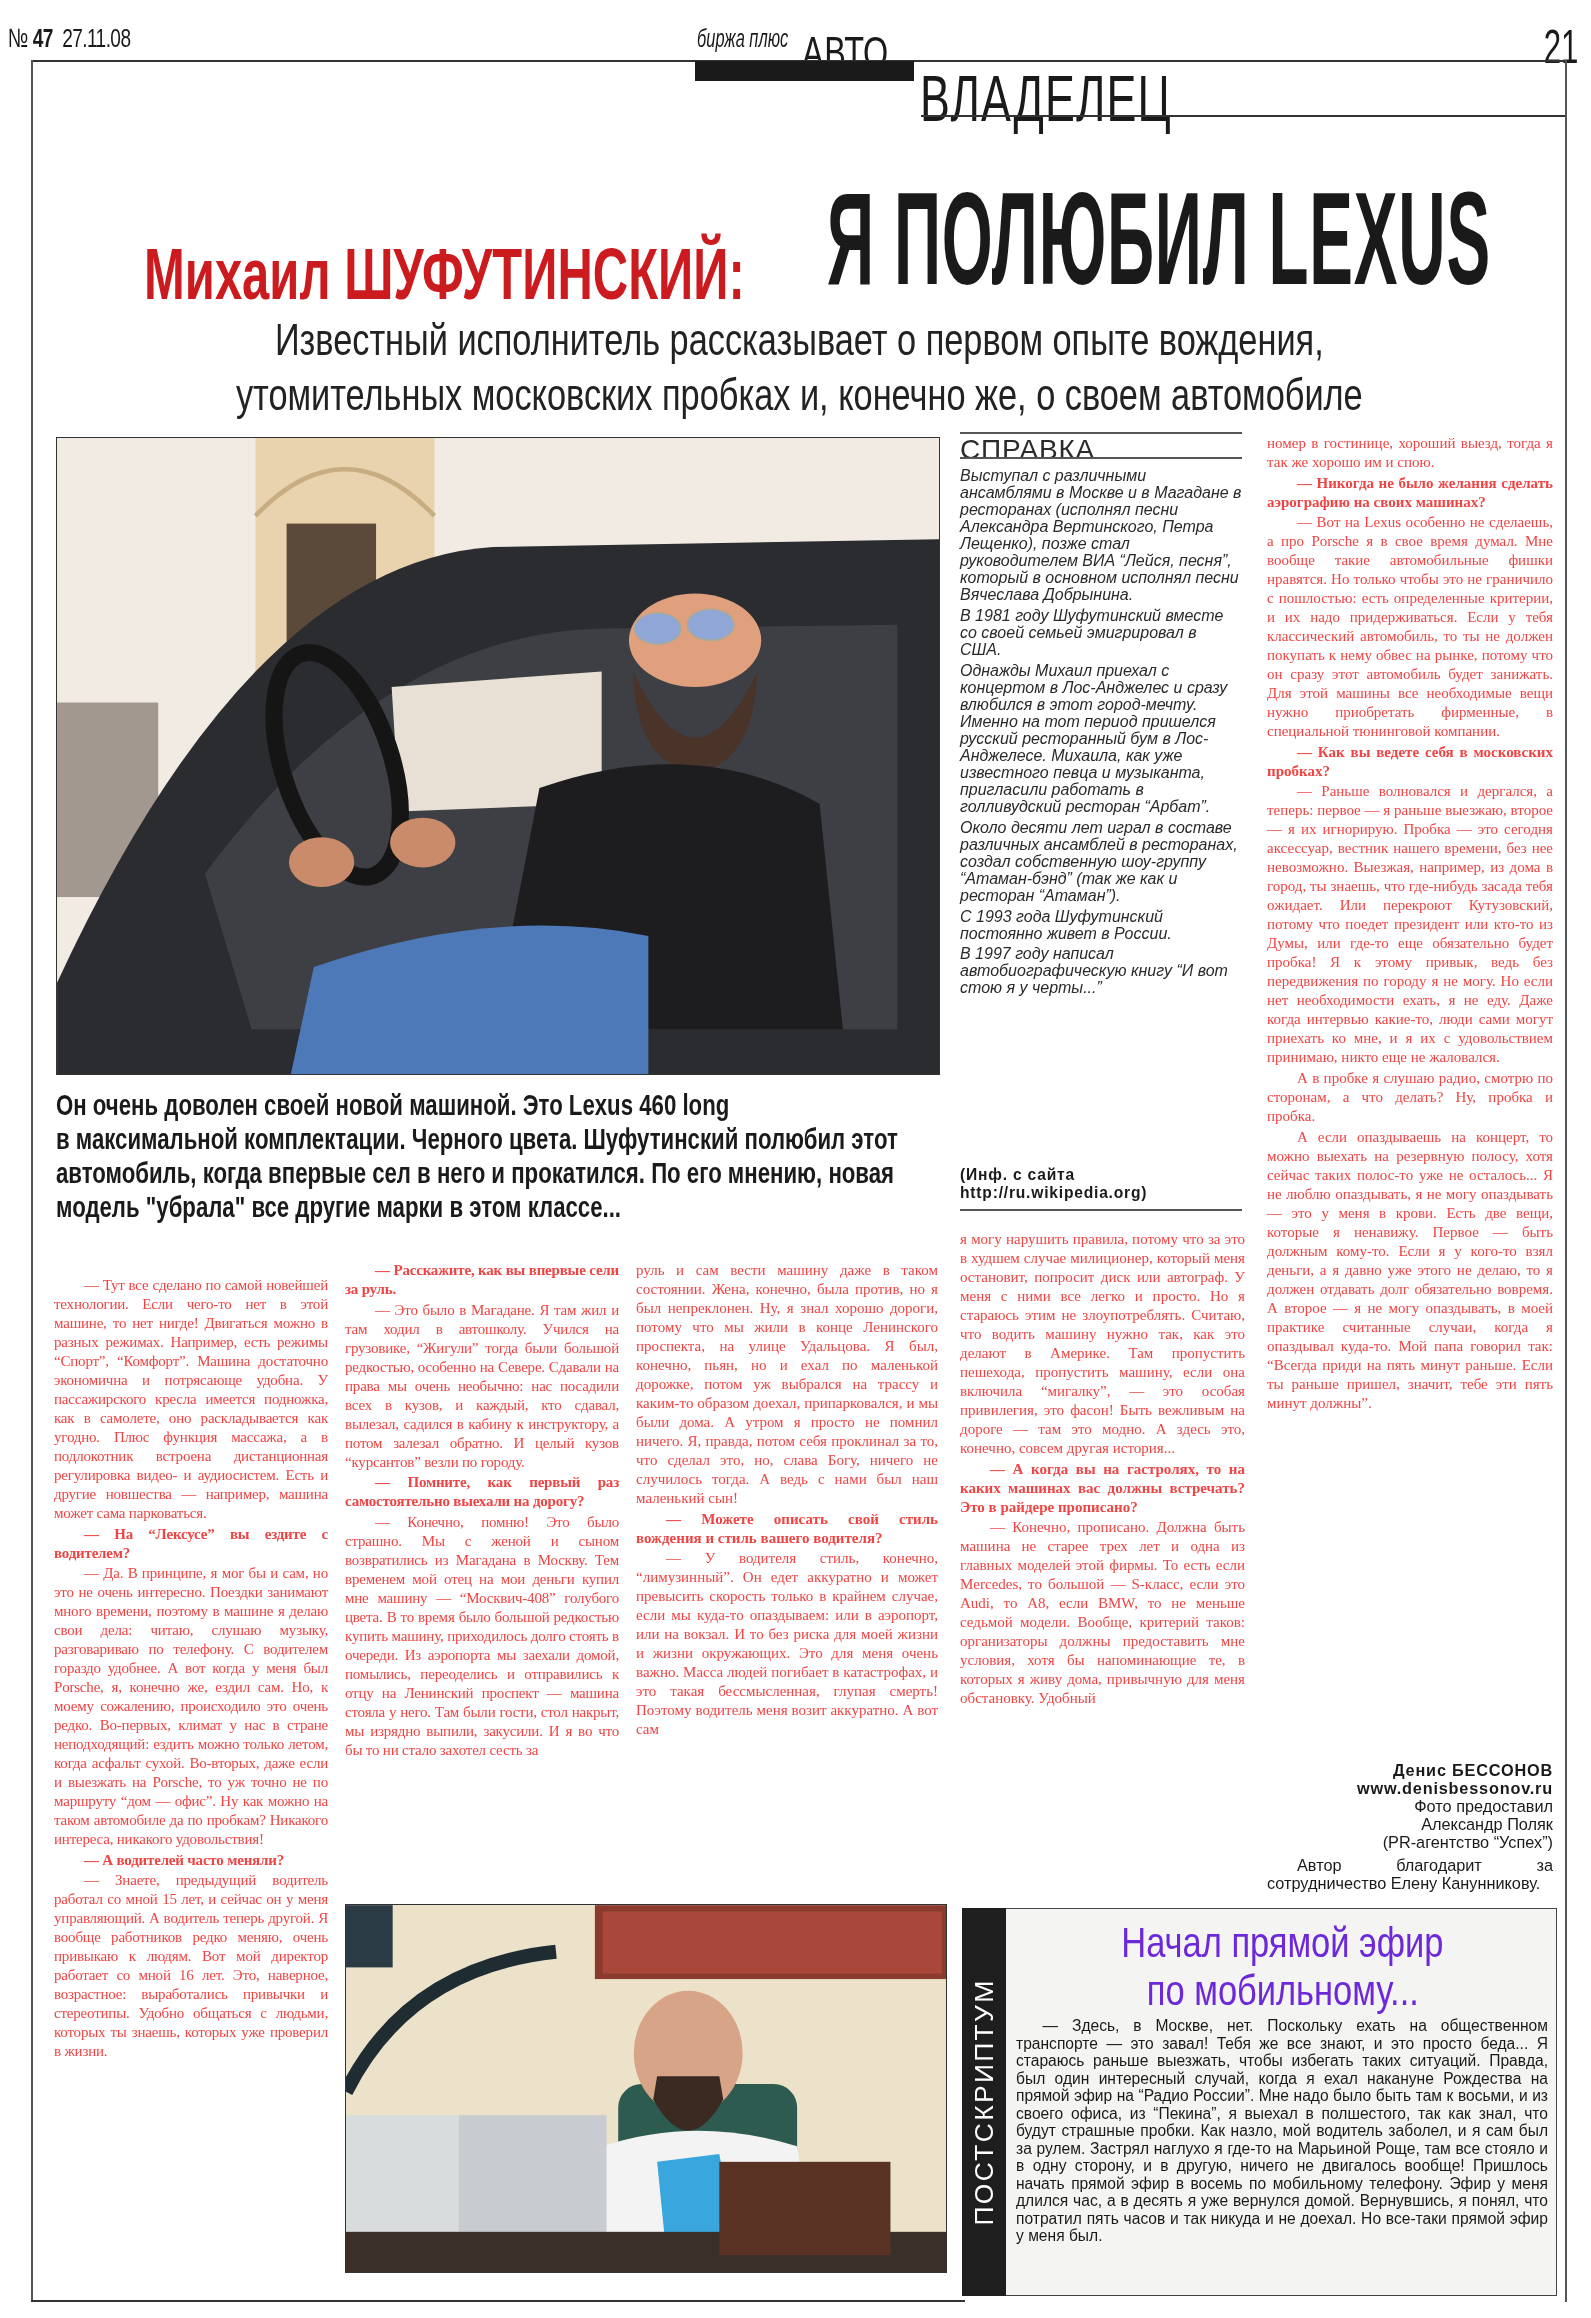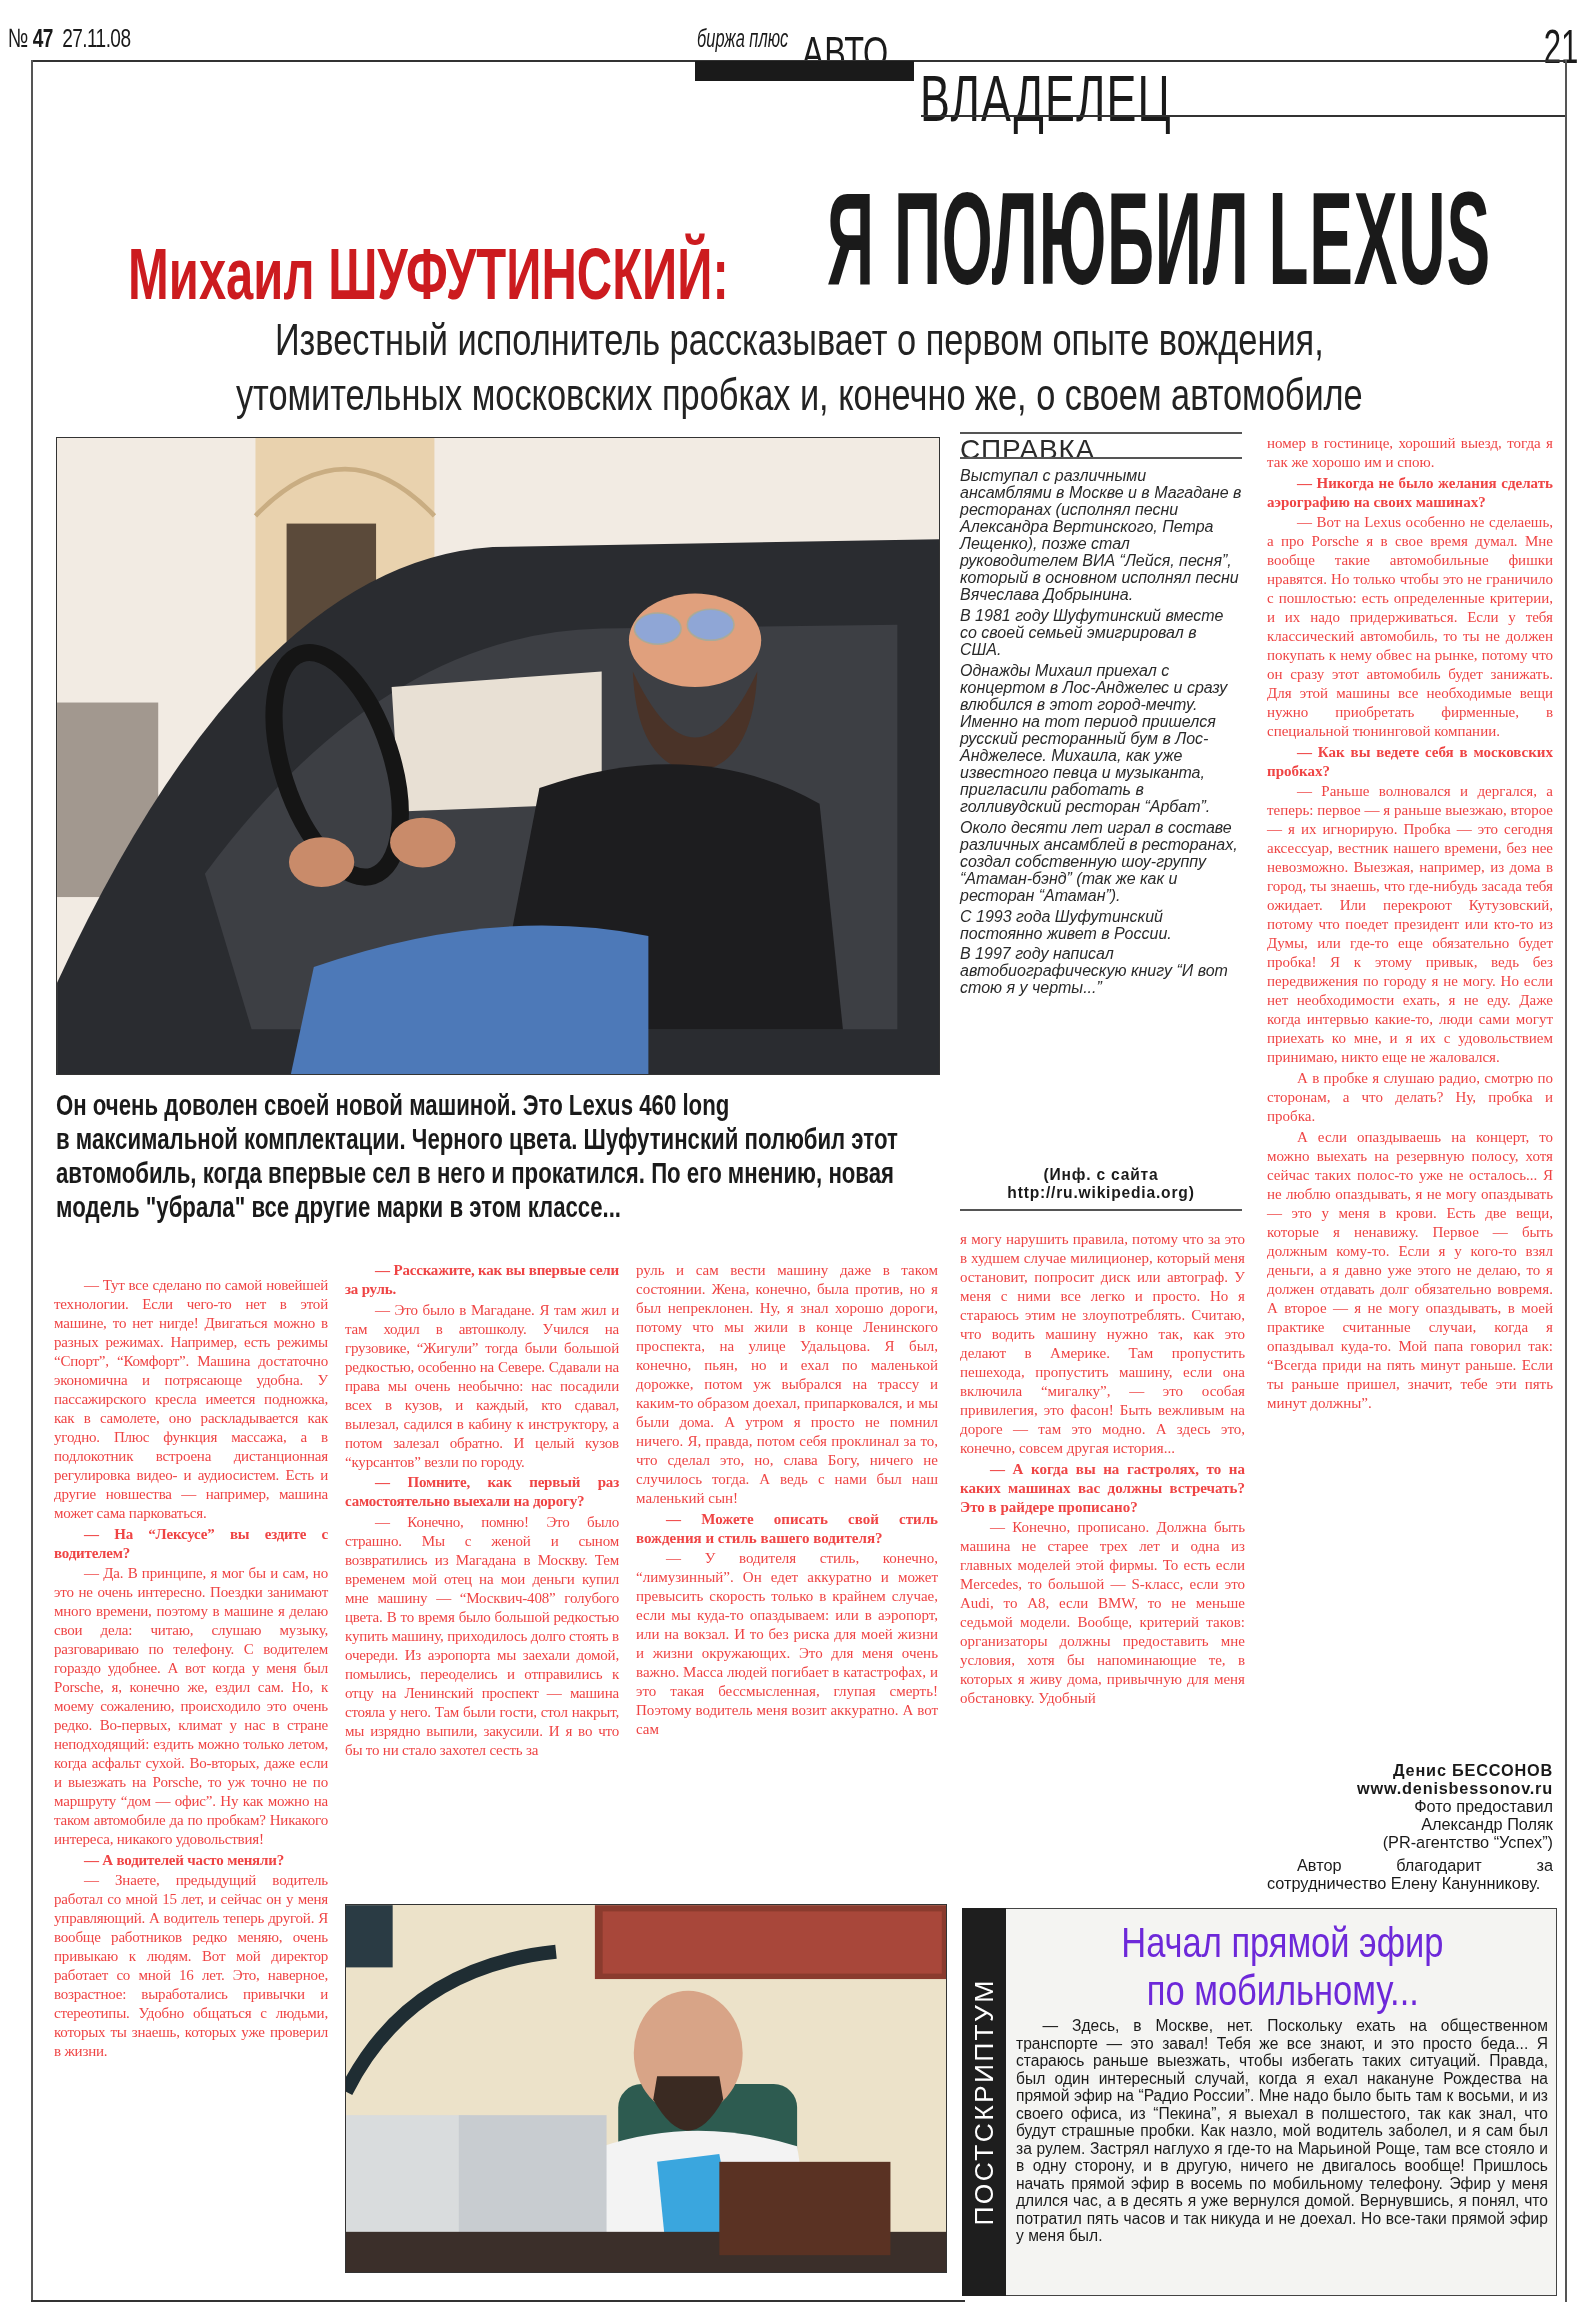"Михаил ШУФУТИНСКИЙ:" div.abs { left: 128px -> 144px }
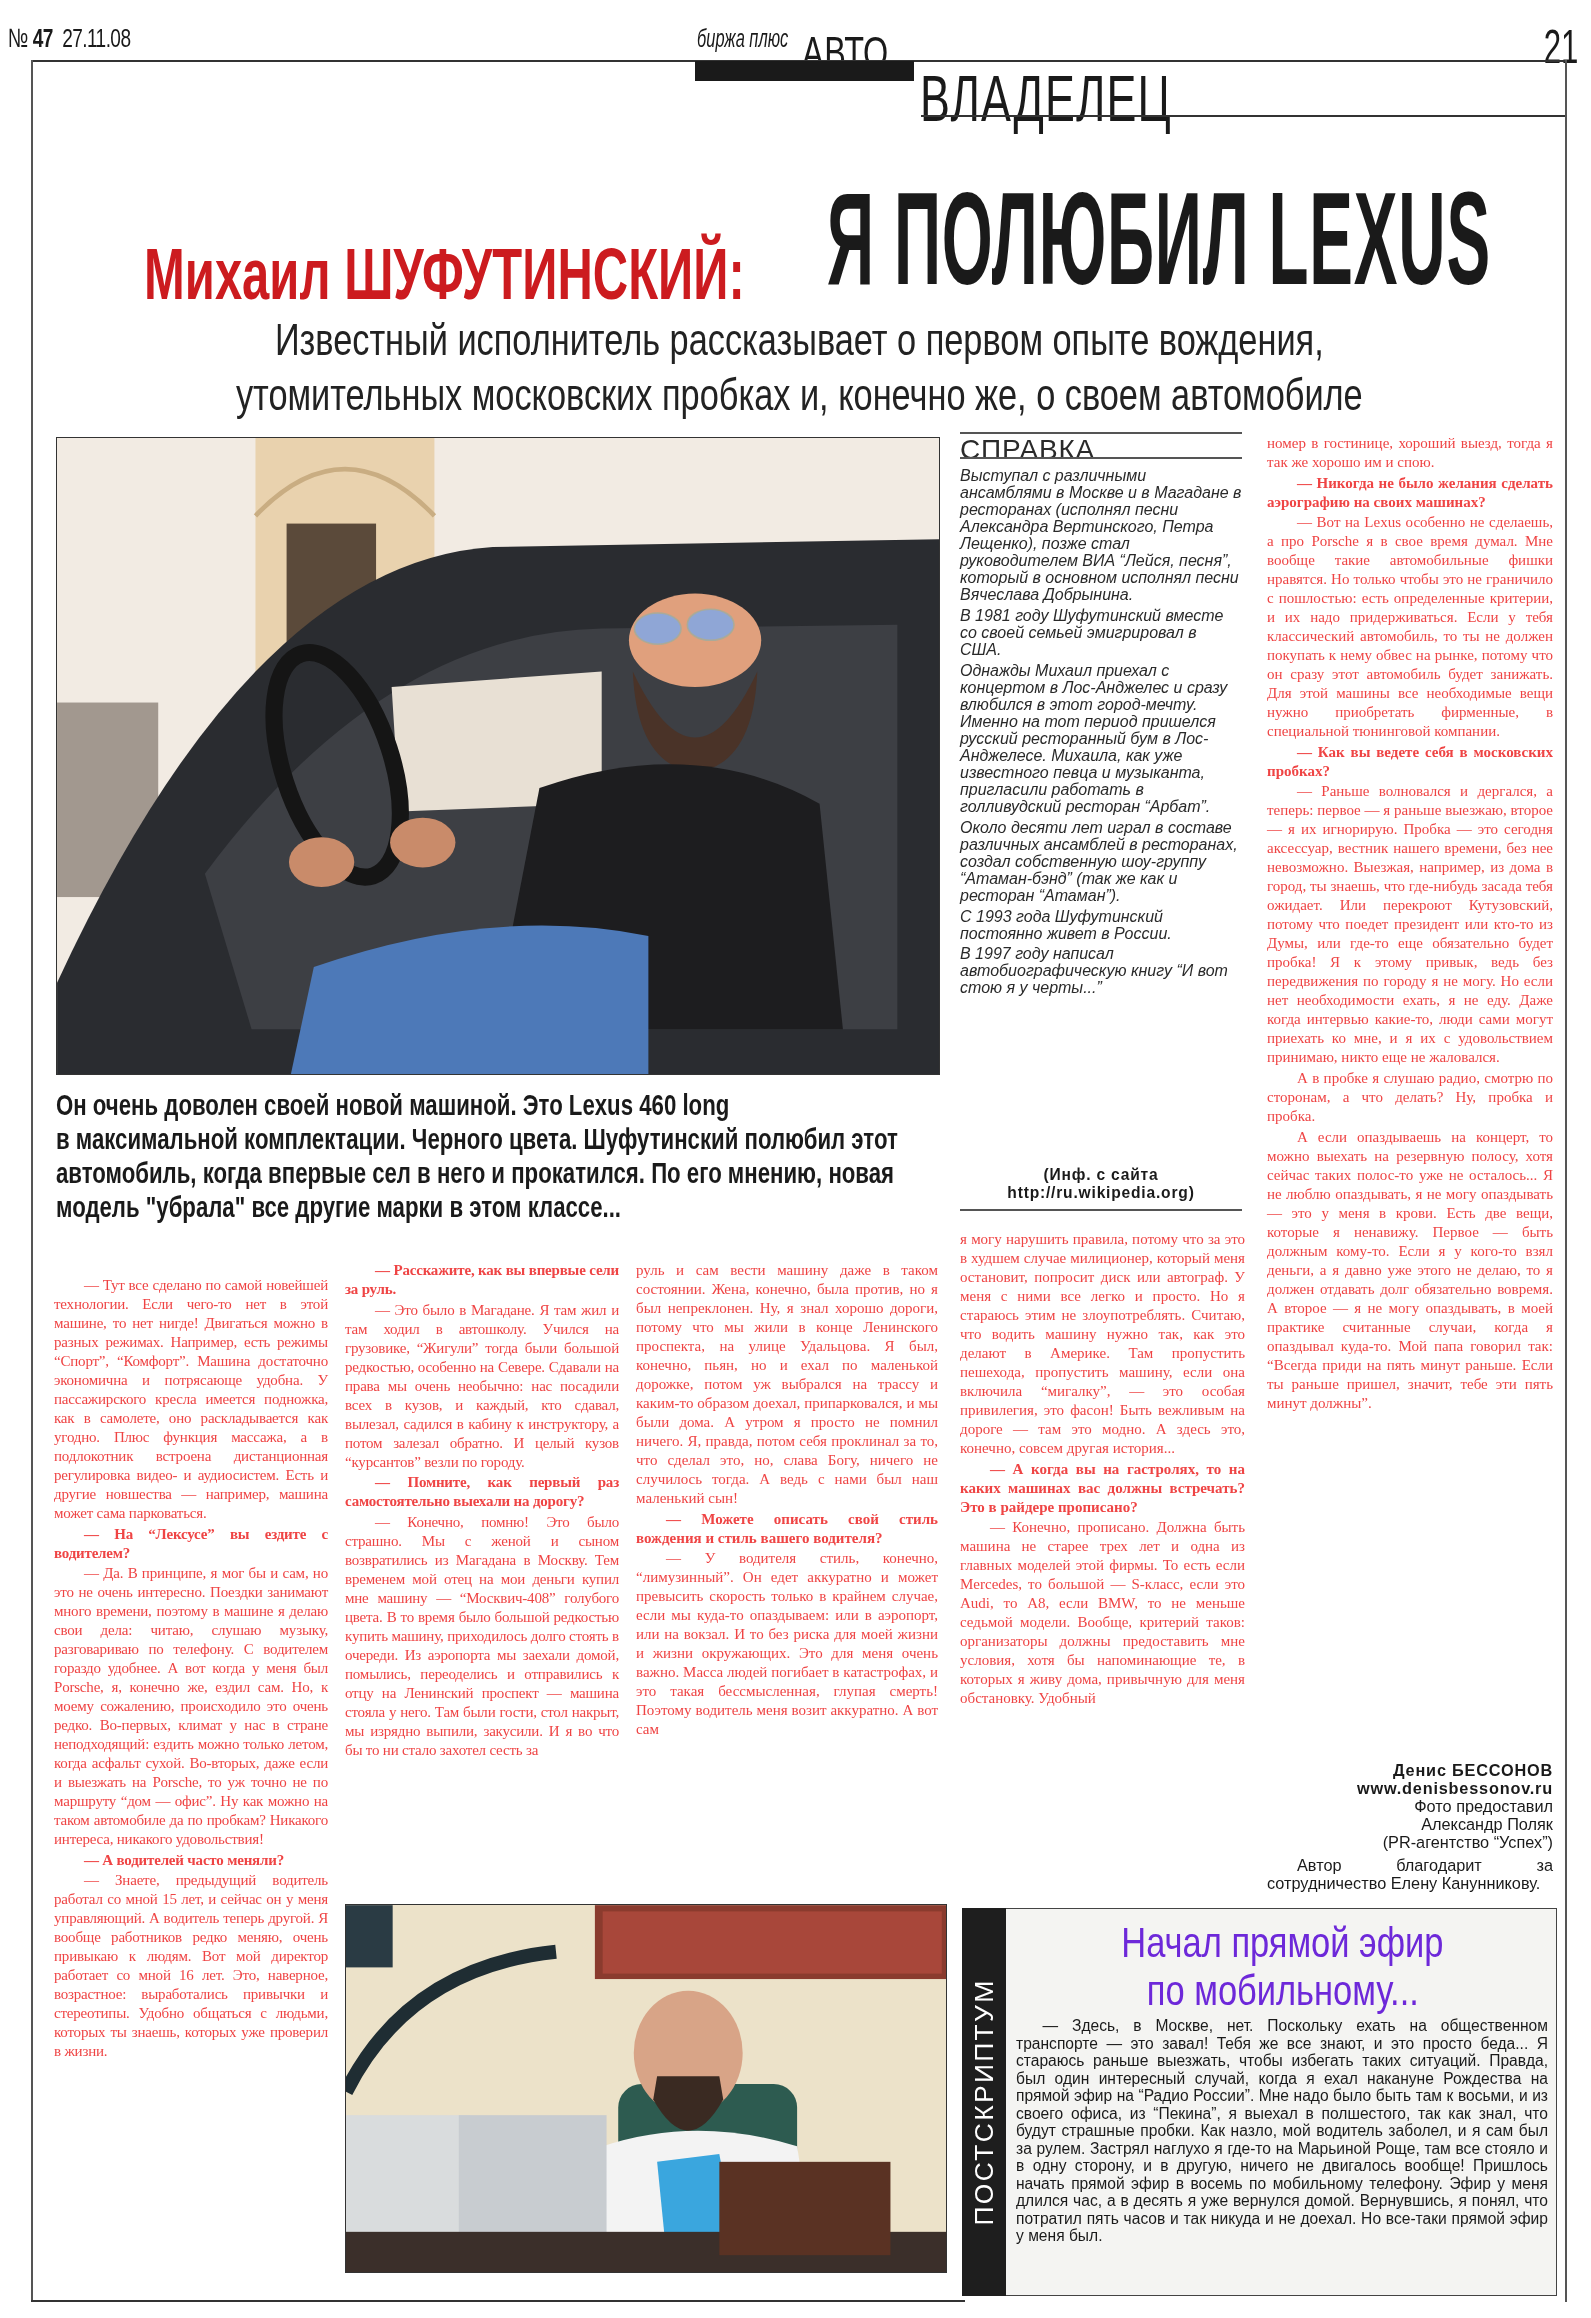"(Инф. с сайта" .sp-src { text-align: center -> left }
